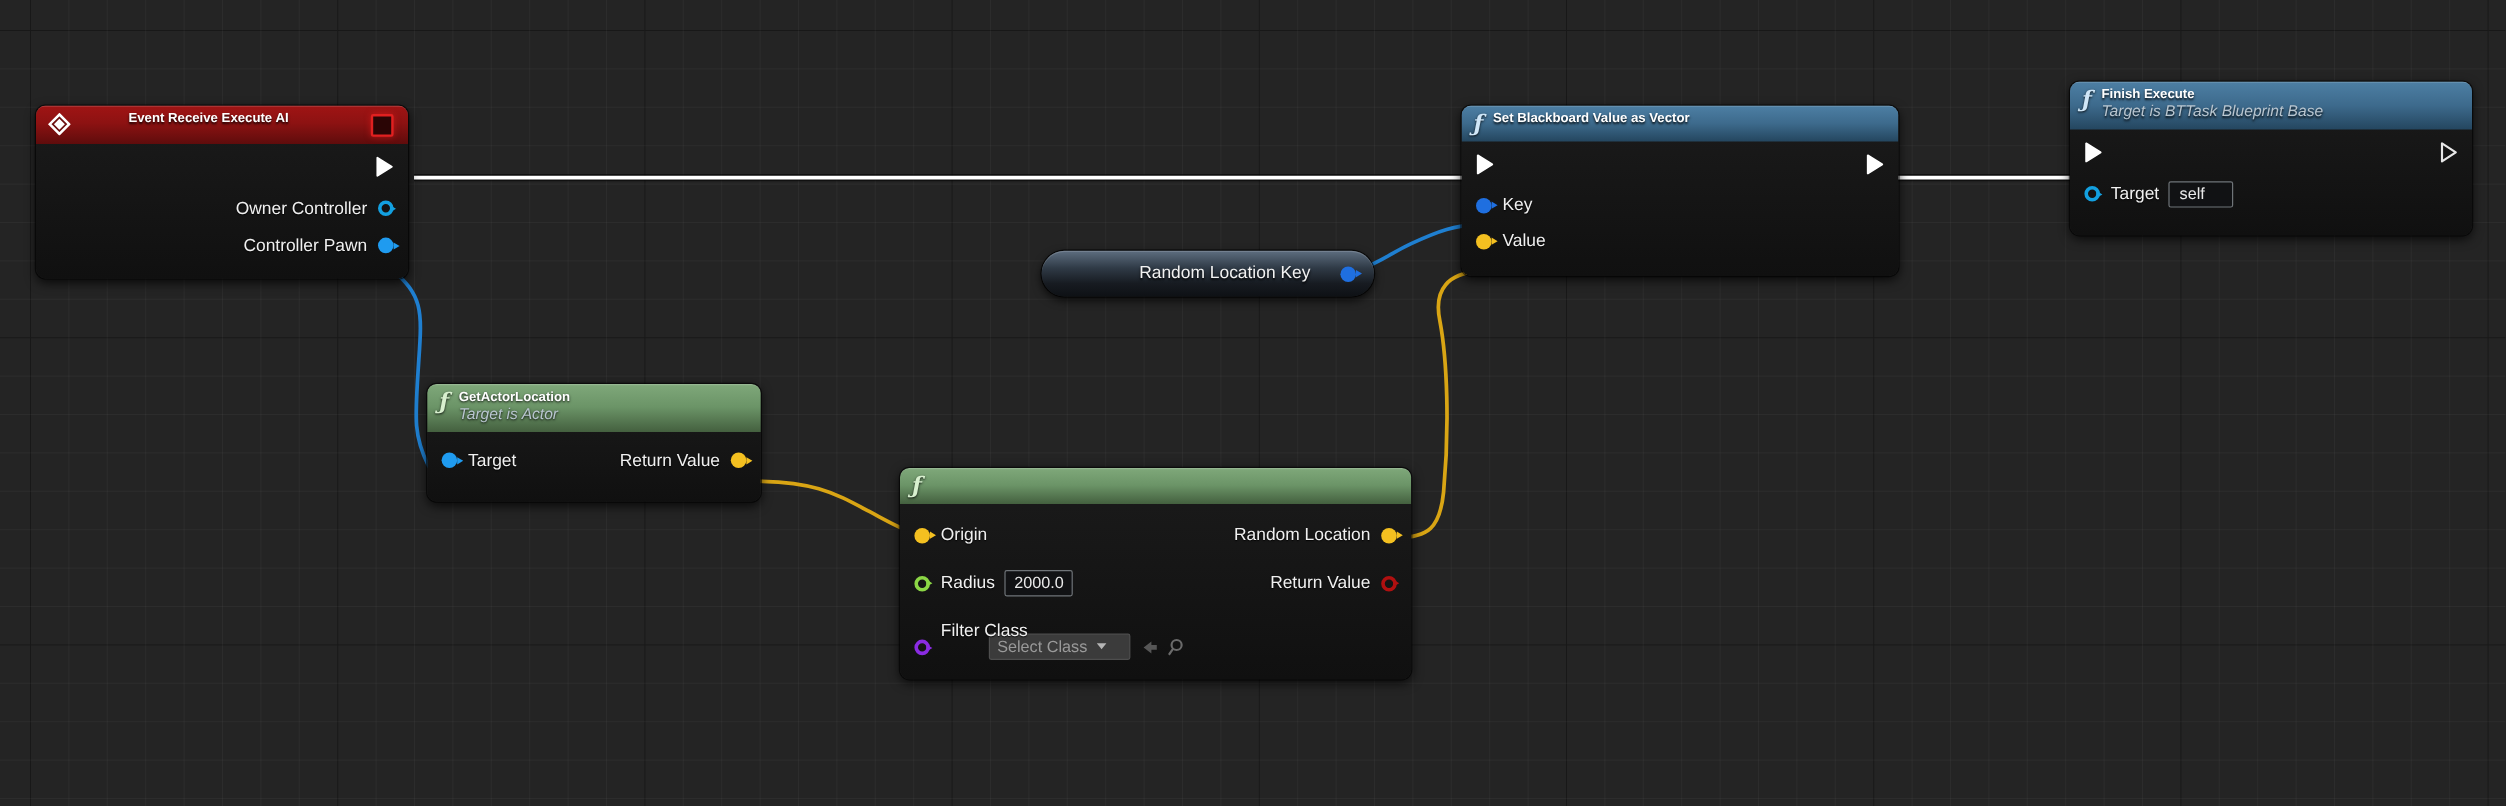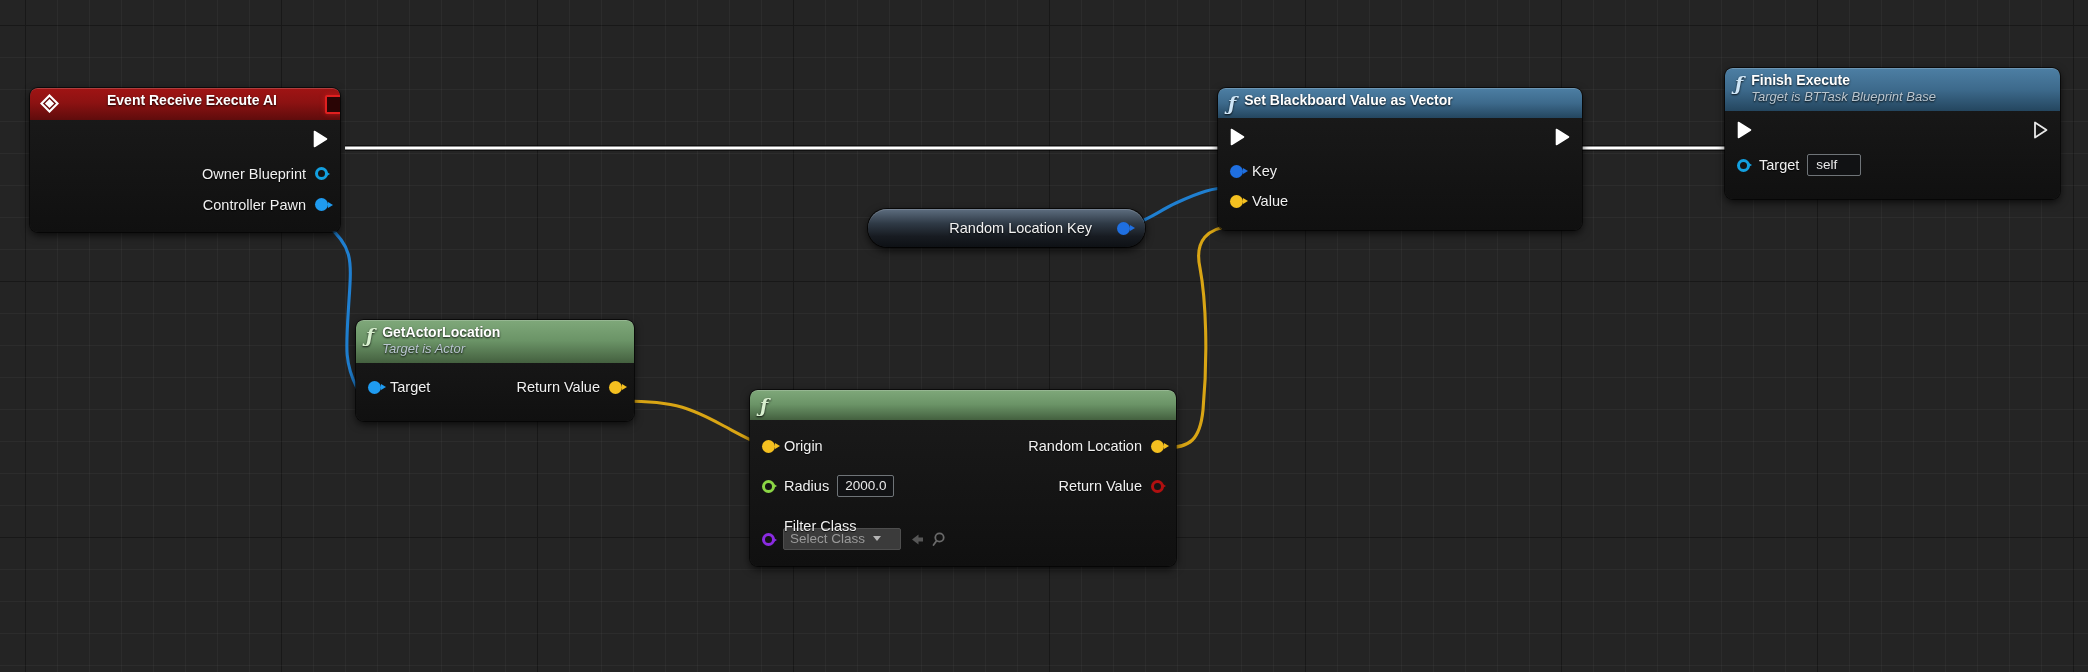"Finish Execute" .node-title { font-size: 14px -> 11px }
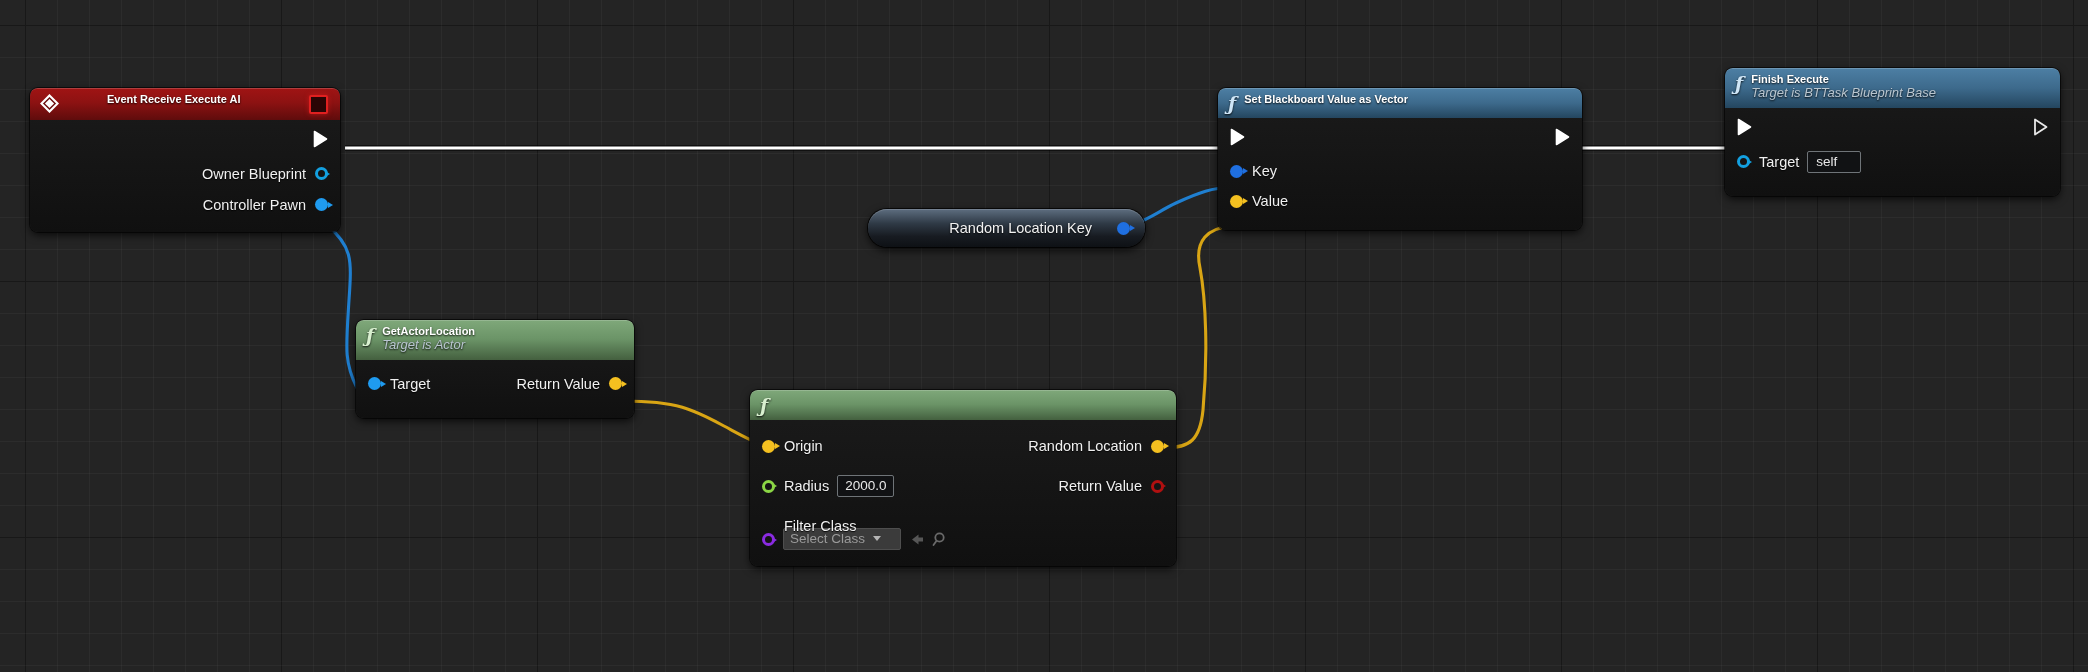"Owner Blueprint" span.pin-label { text: Blueprint -> Controller }
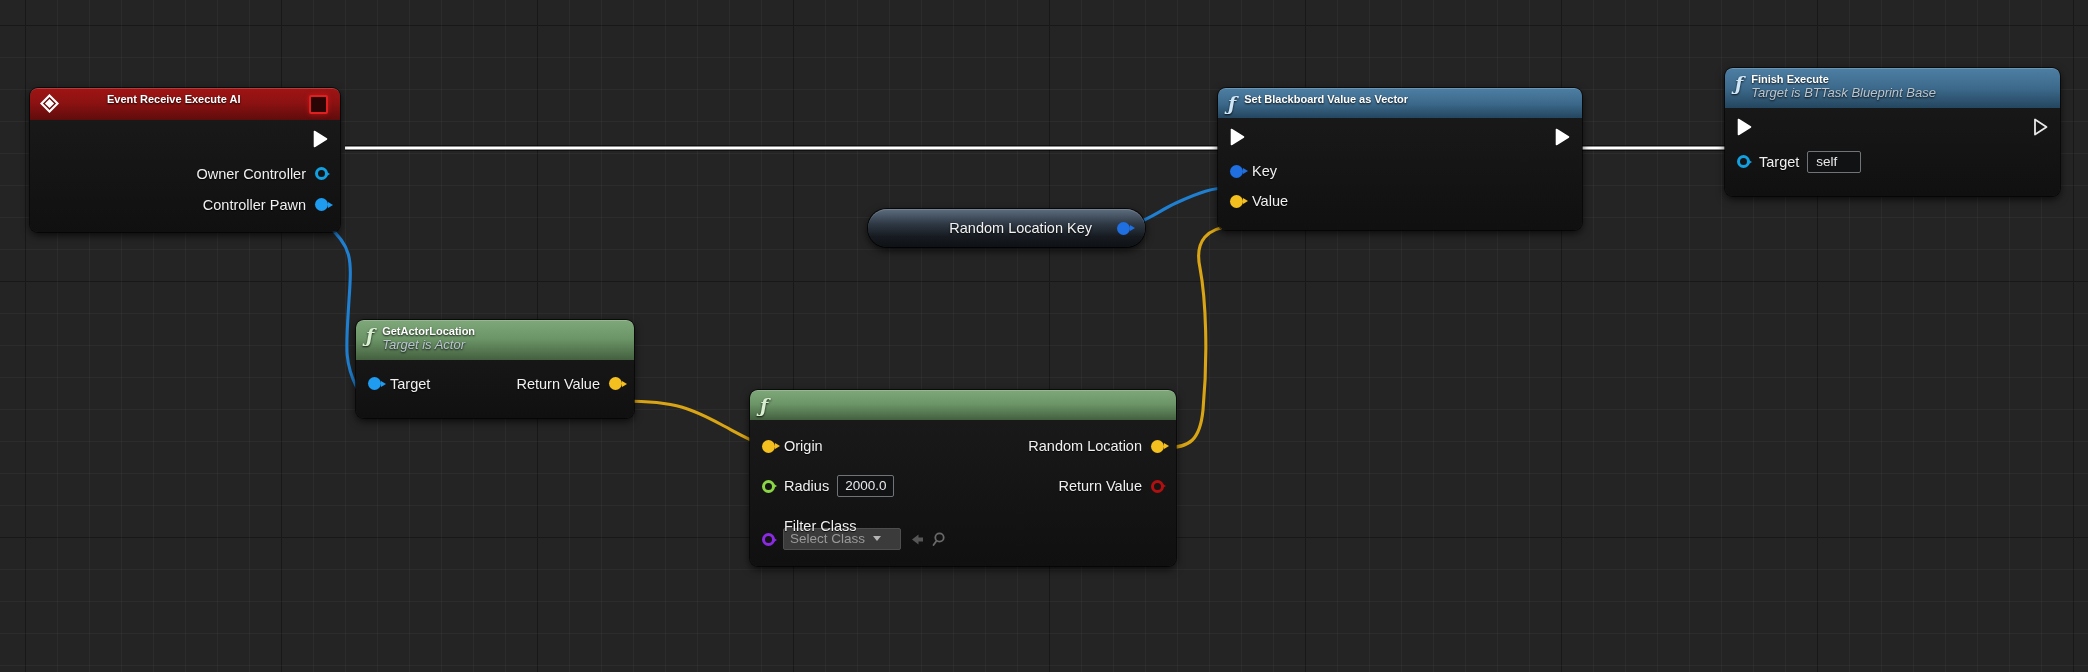"Select Class" .class-combo { margin-left: none -> 41px }
